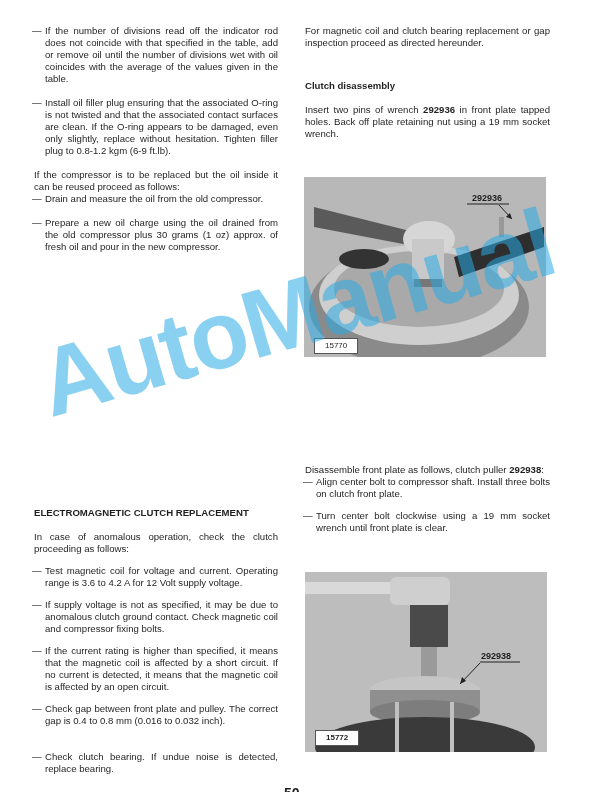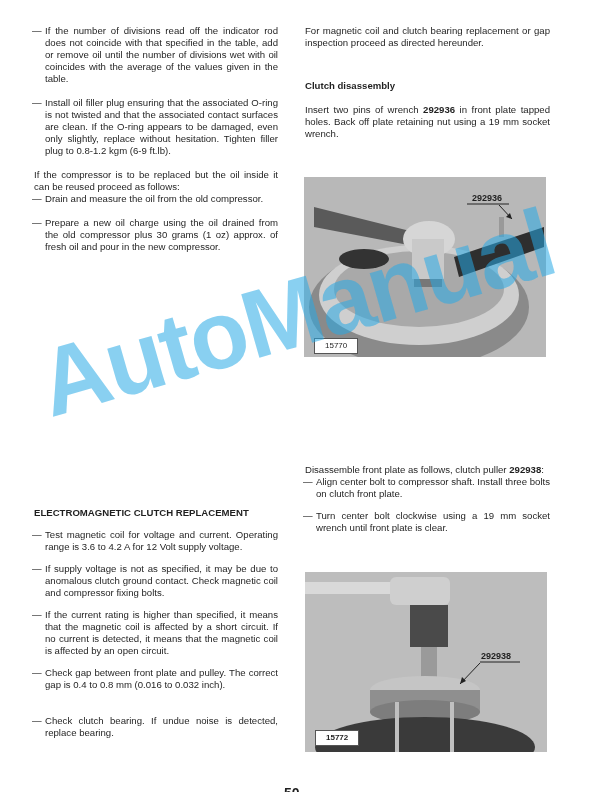"In case of anomalous operation," p { html: none -> <p>In case of anomalous operation, check the clutch proceeding as follows:</p> }
